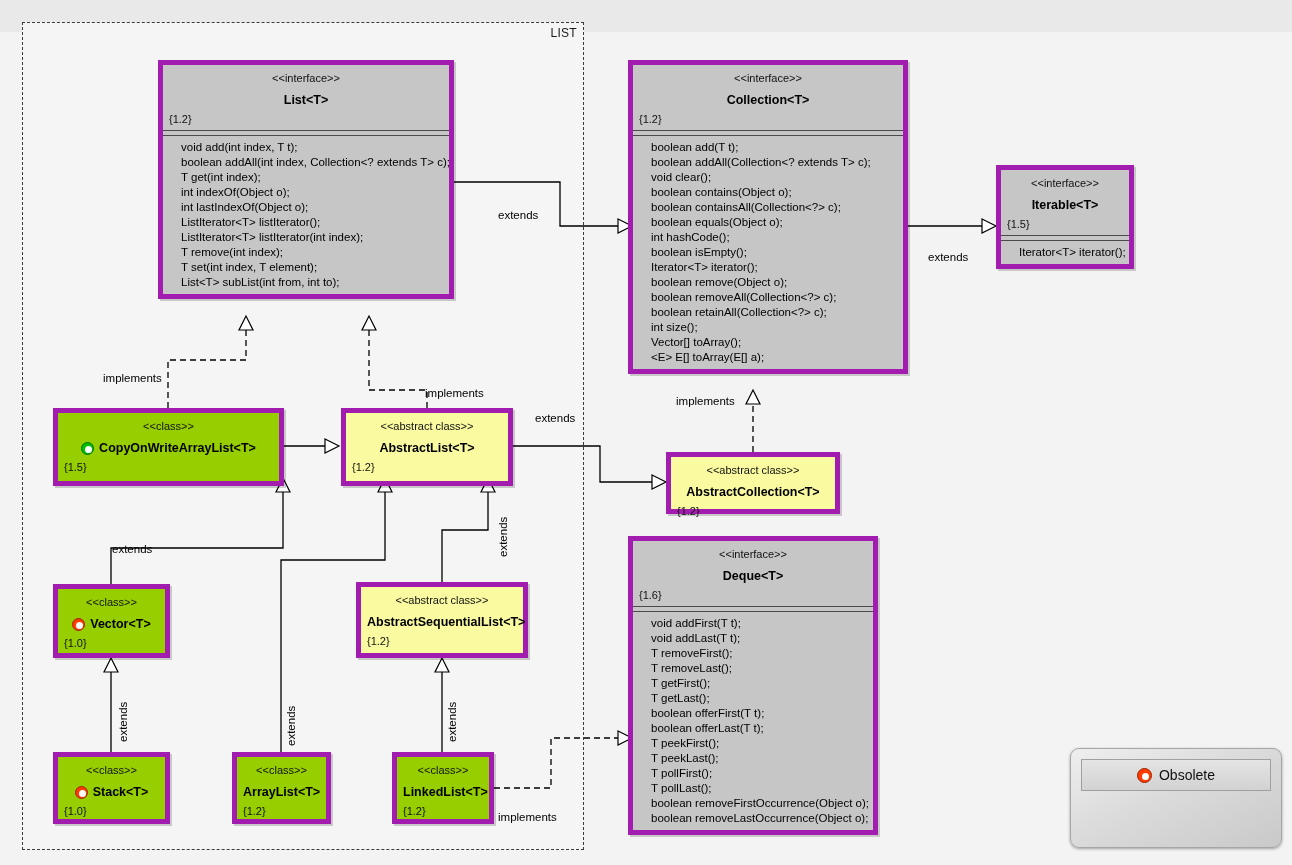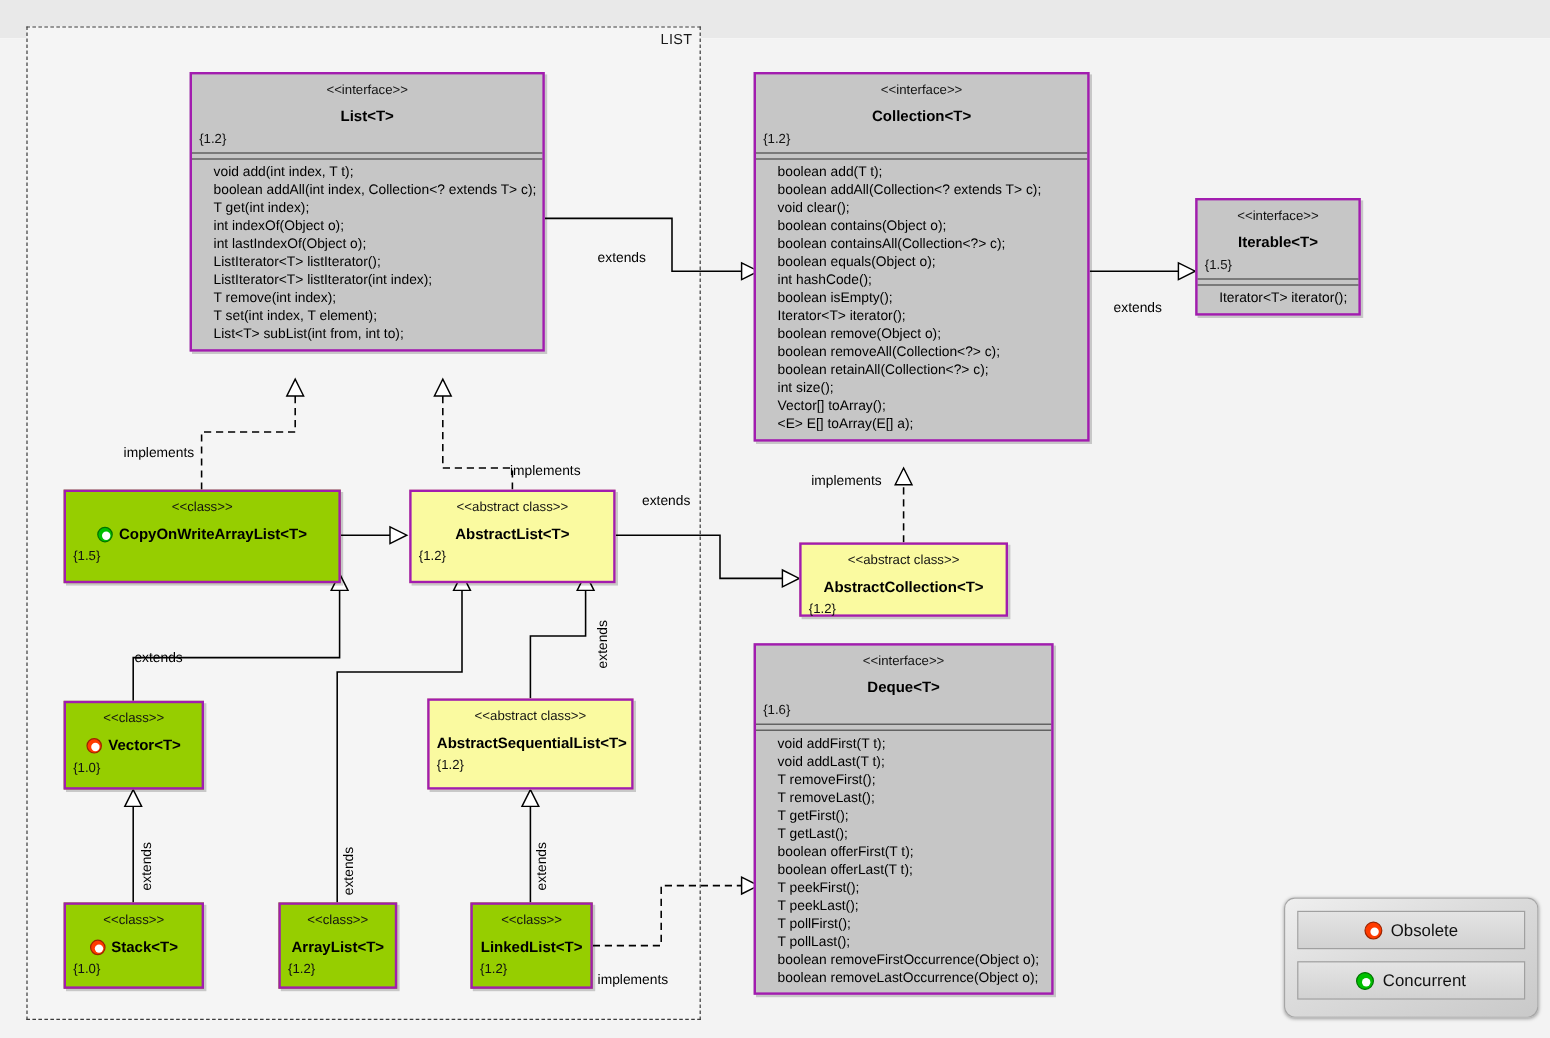"<<interface>>" .uml { border: 2px solid #a21caf -> 5px solid #a21caf }
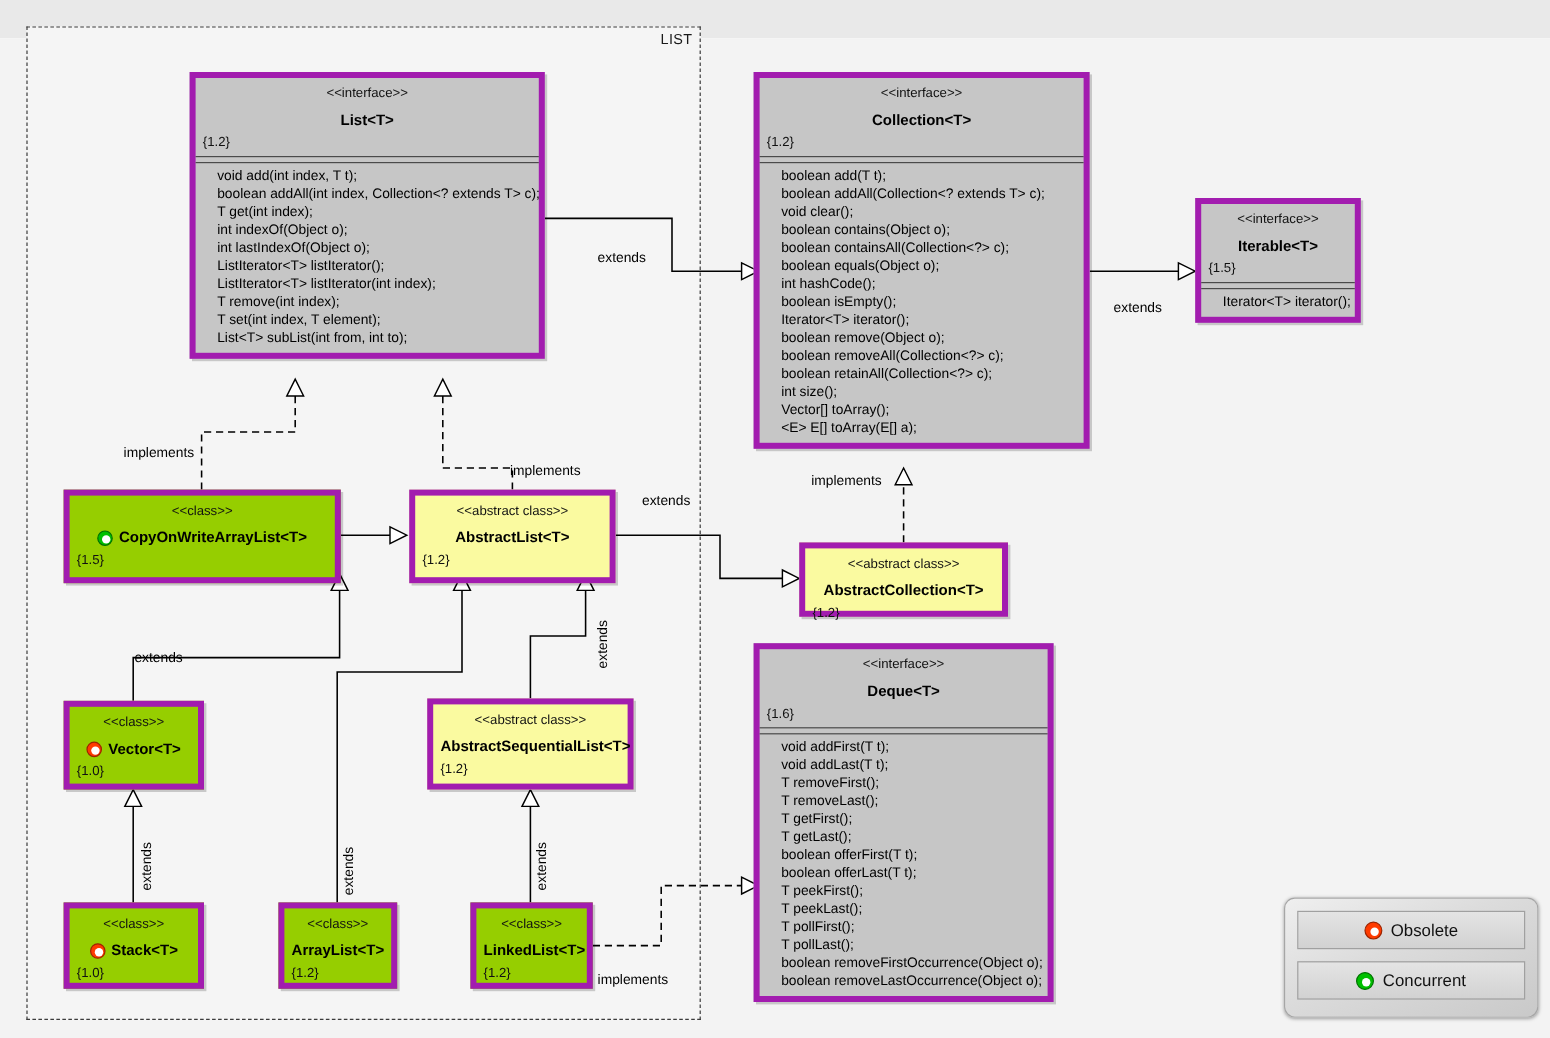"Concurrent" div.legend-item { html: <div> <span></span> <span>Concurrent</span> </div> -> none }
